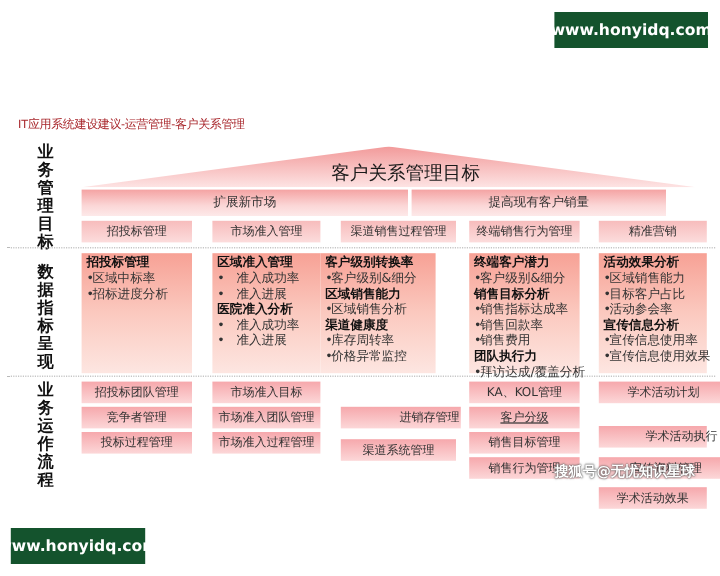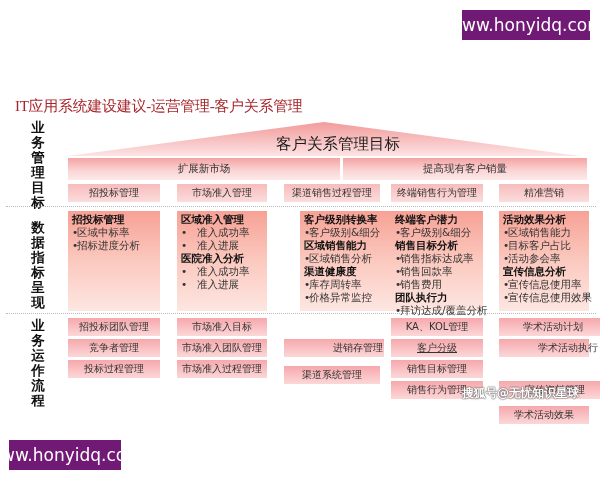"www.honyidq.com" .watermark-badge { background: #701a75 -> #14532d; font-size: 17px -> 13px; font-weight: none -> bold }
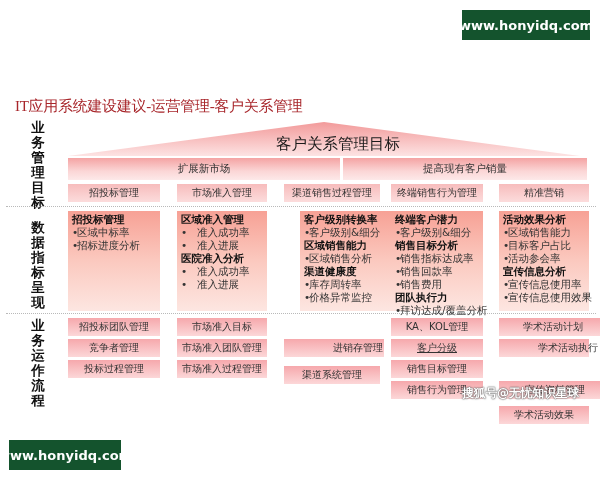"IT应用系统建设建议-运营管理-客户关系管理" .slide-title { font-family: Liberation Serif, serif -> Liberation Sans, sans-serif; font-size: 15px -> 10px }
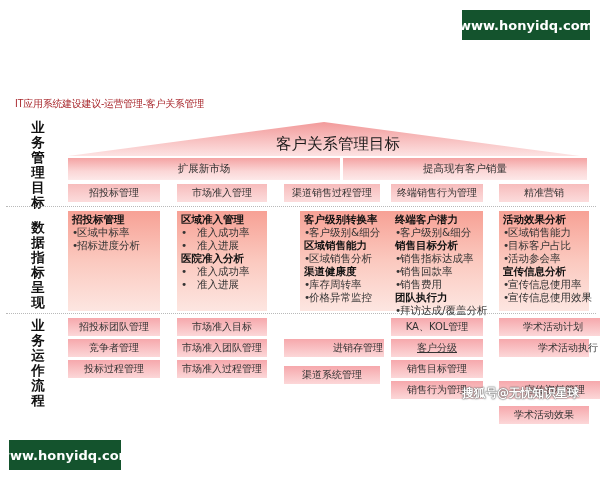"提高现有客户销量" div.goal-bar { width: 244px -> 212px }
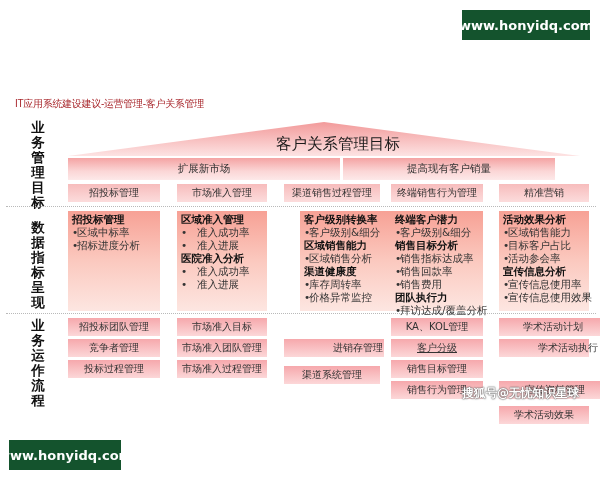"客户级别转换率" div.data-box { left: 300px -> 267px }
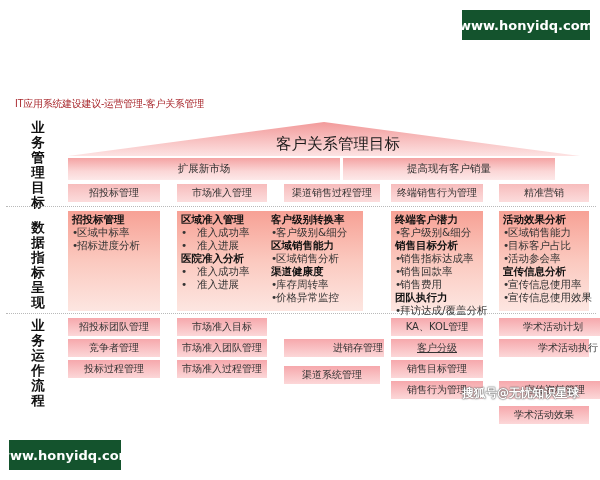"学术活动执行" div.proc-item { top: 339px -> 355px }
